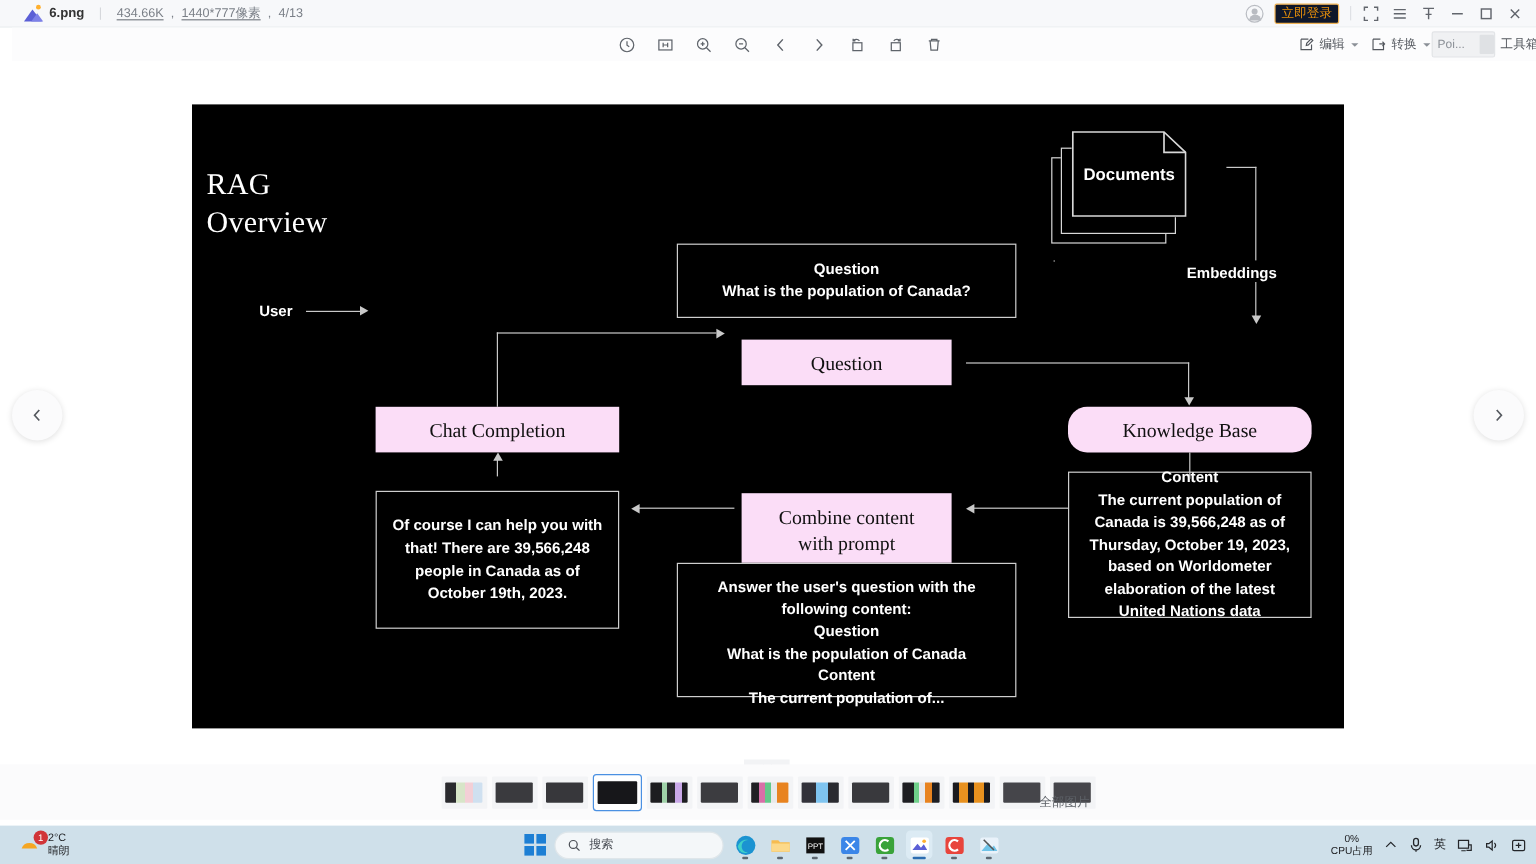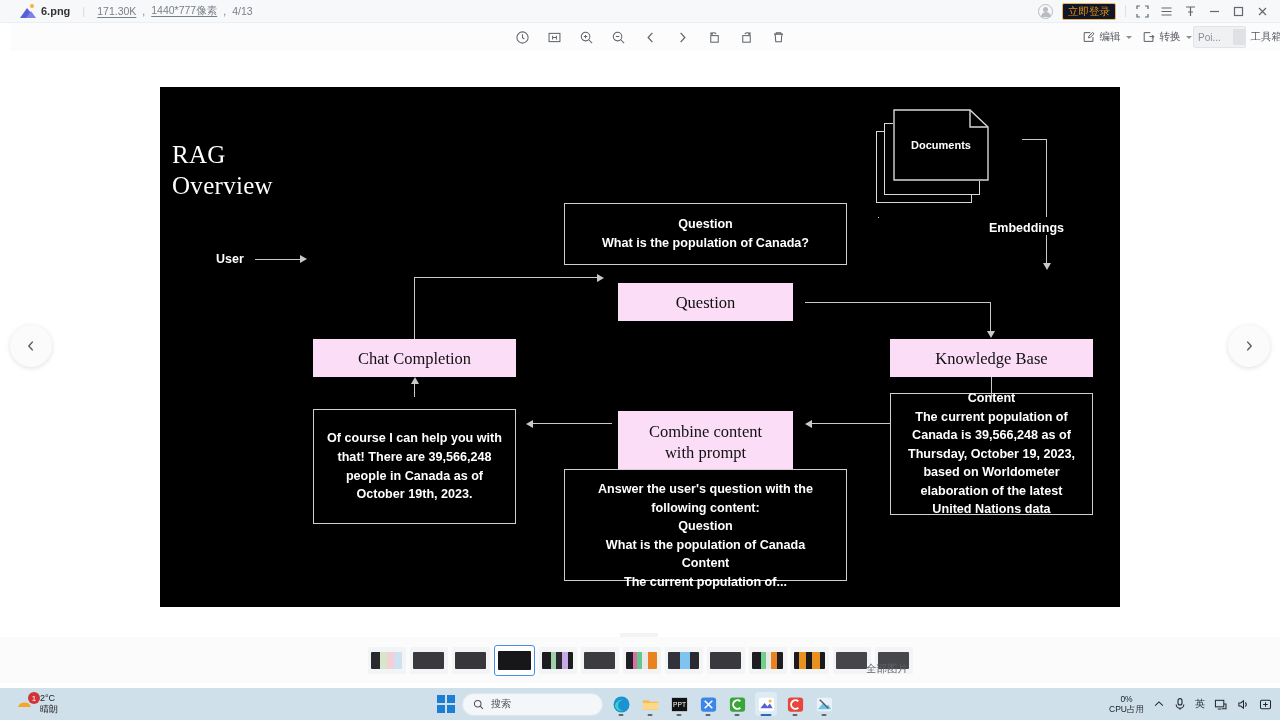"171.30K" u { text: 171.30K -> 434.66K }
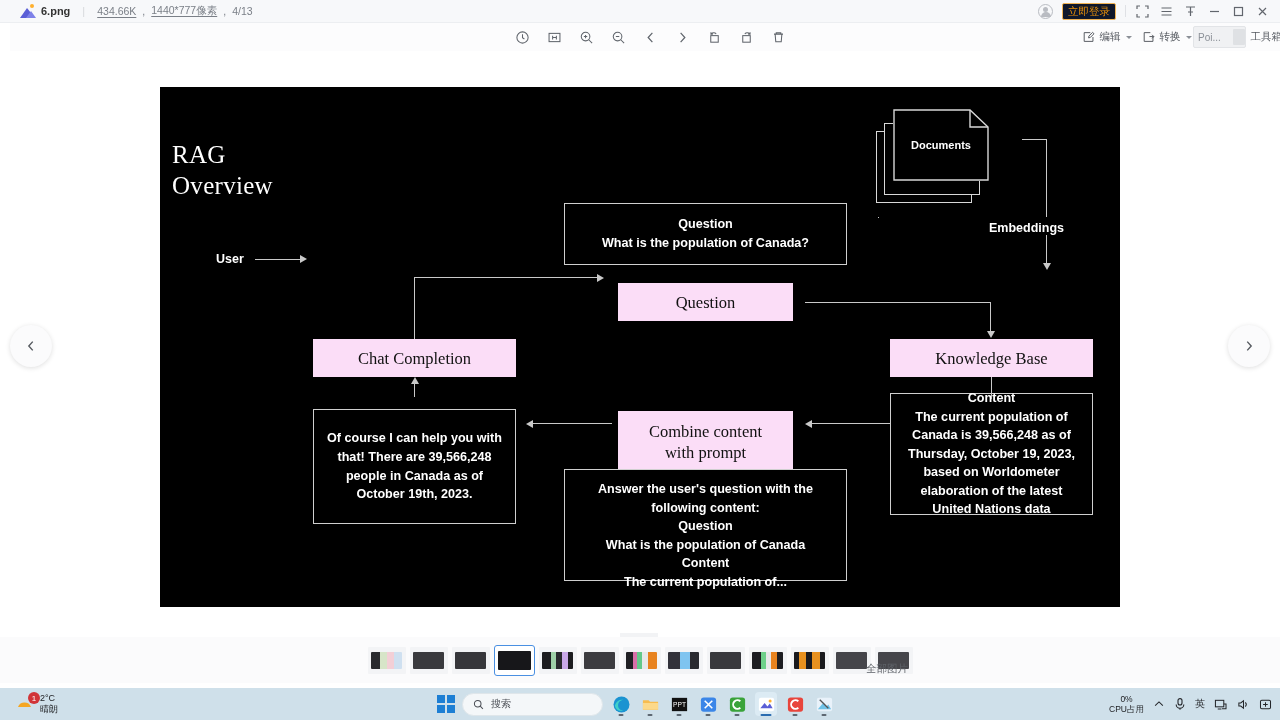"Documents" .doclabel { font-size: 11px -> 14px }
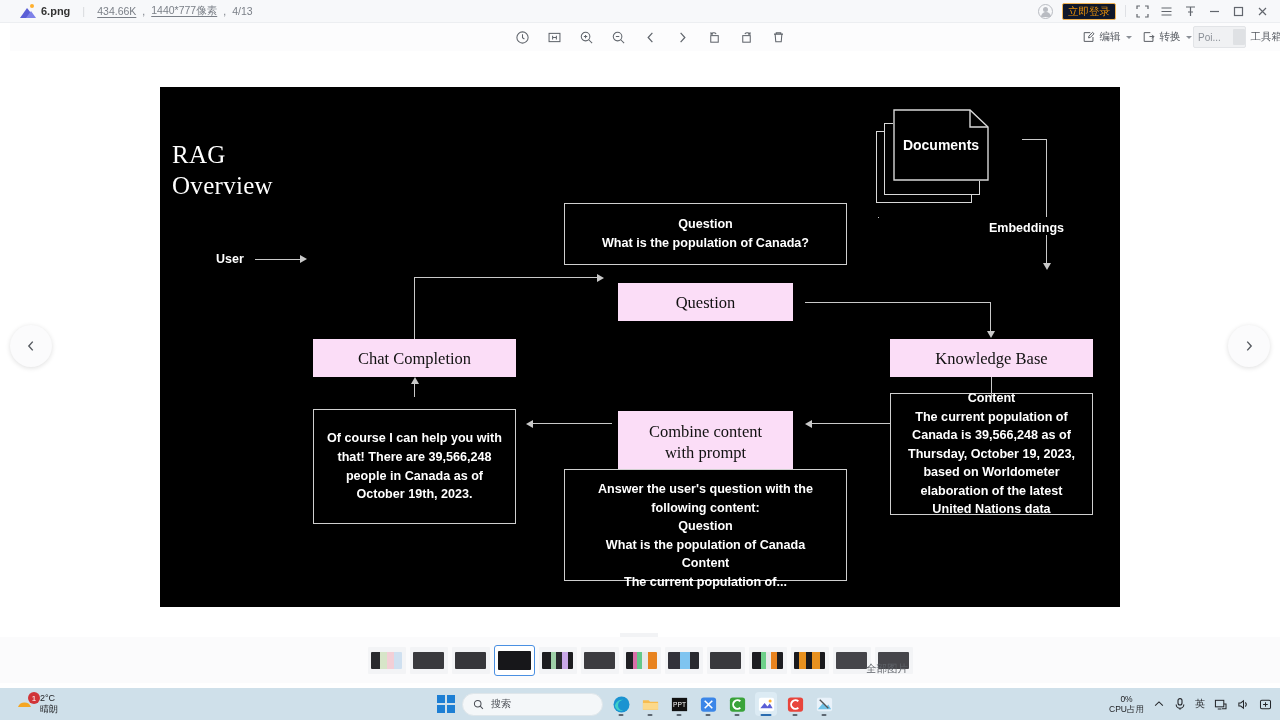"Knowledge Base" div.box { border-radius: none -> 16px }
